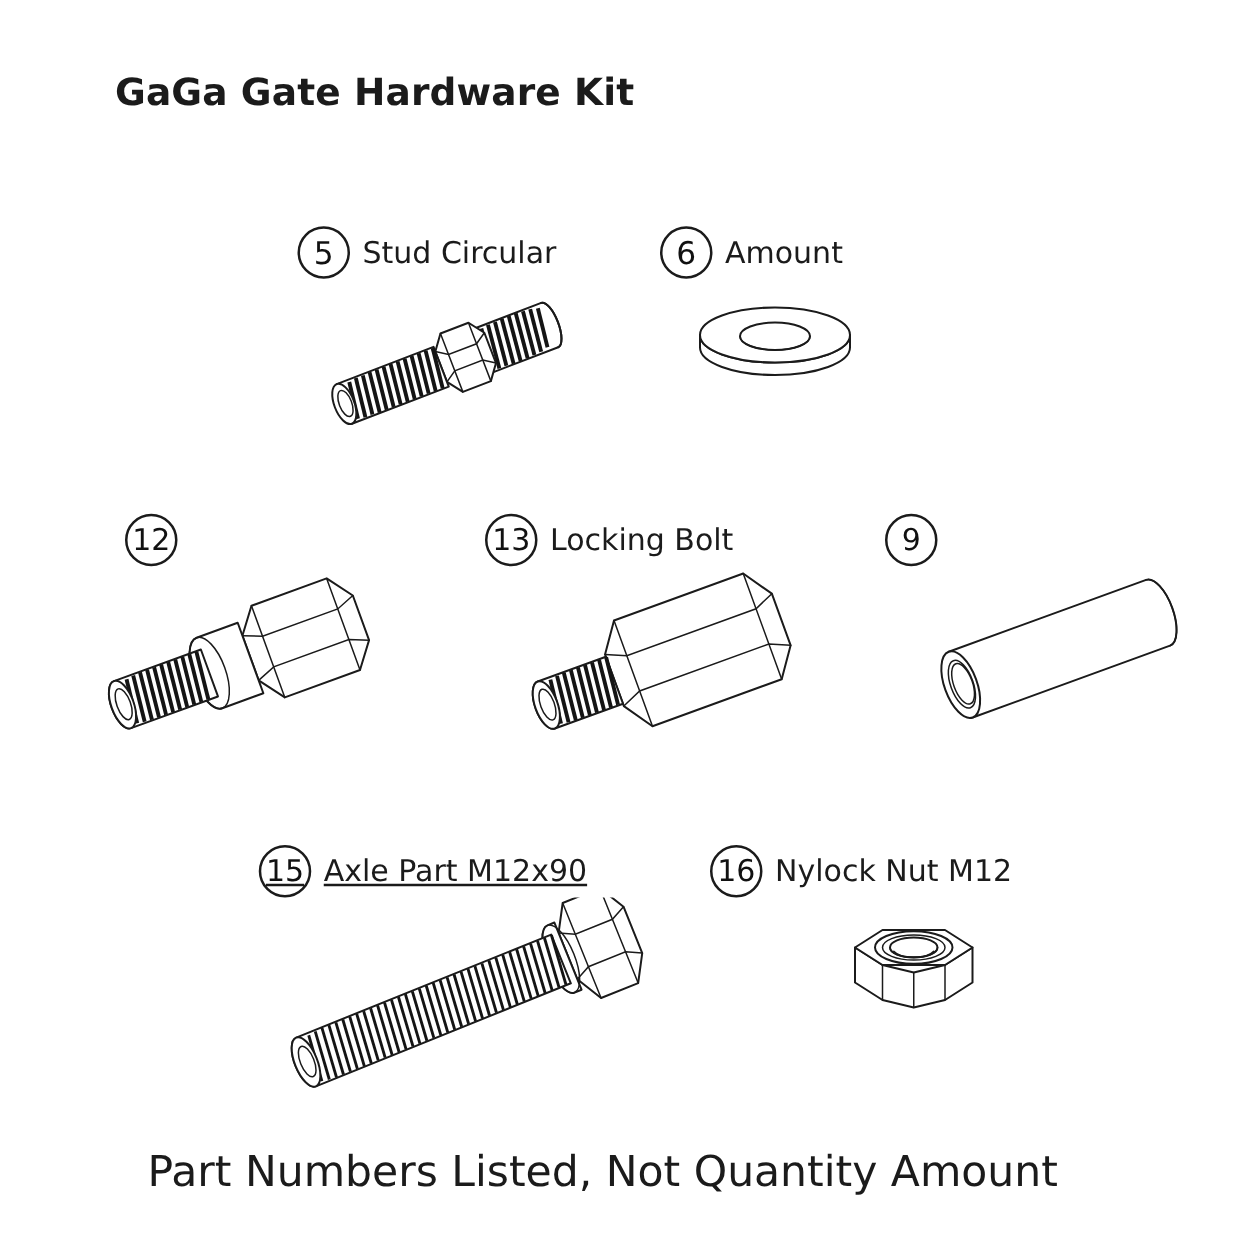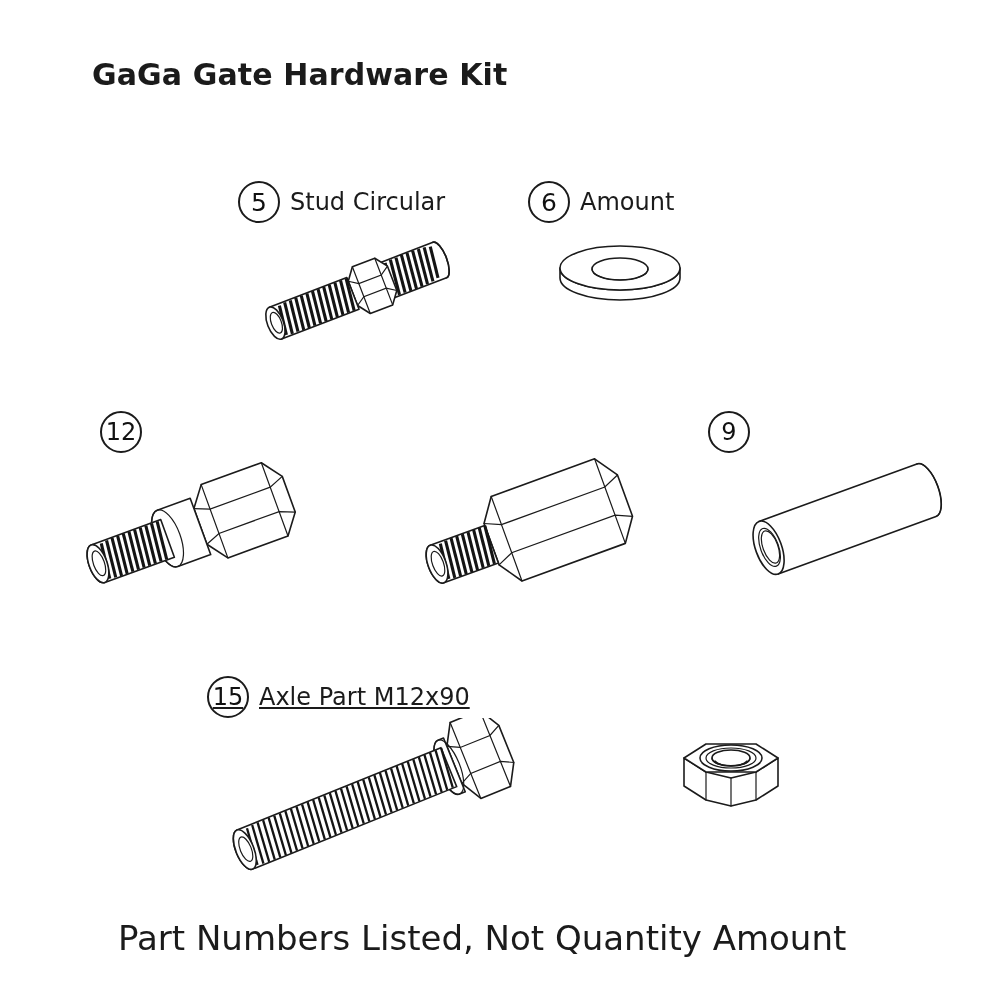"13" div.label-row { html: none -> <div> <div>13</div> <div>Locking Bolt</div> </div> }
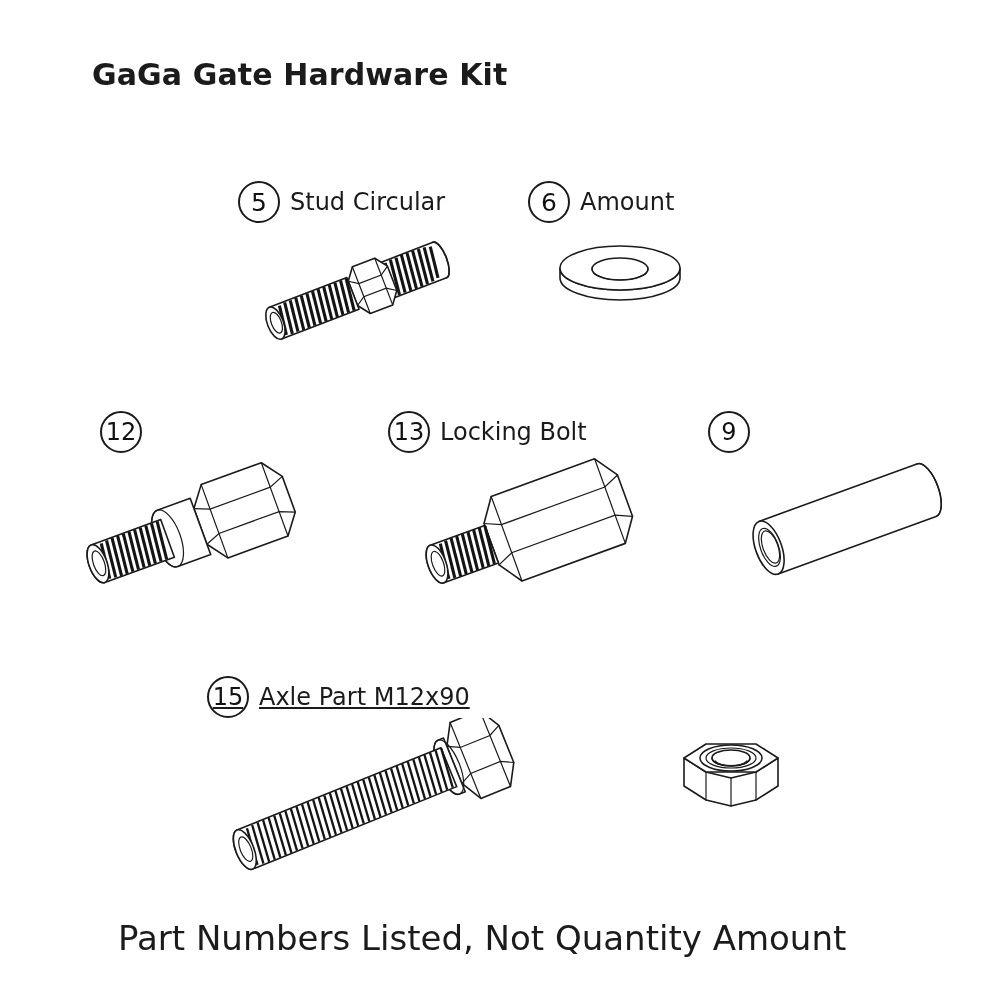"16" div.label-row { html: none -> <div> <div>16</div> <div>Nylock Nut M12</div> </div> }
